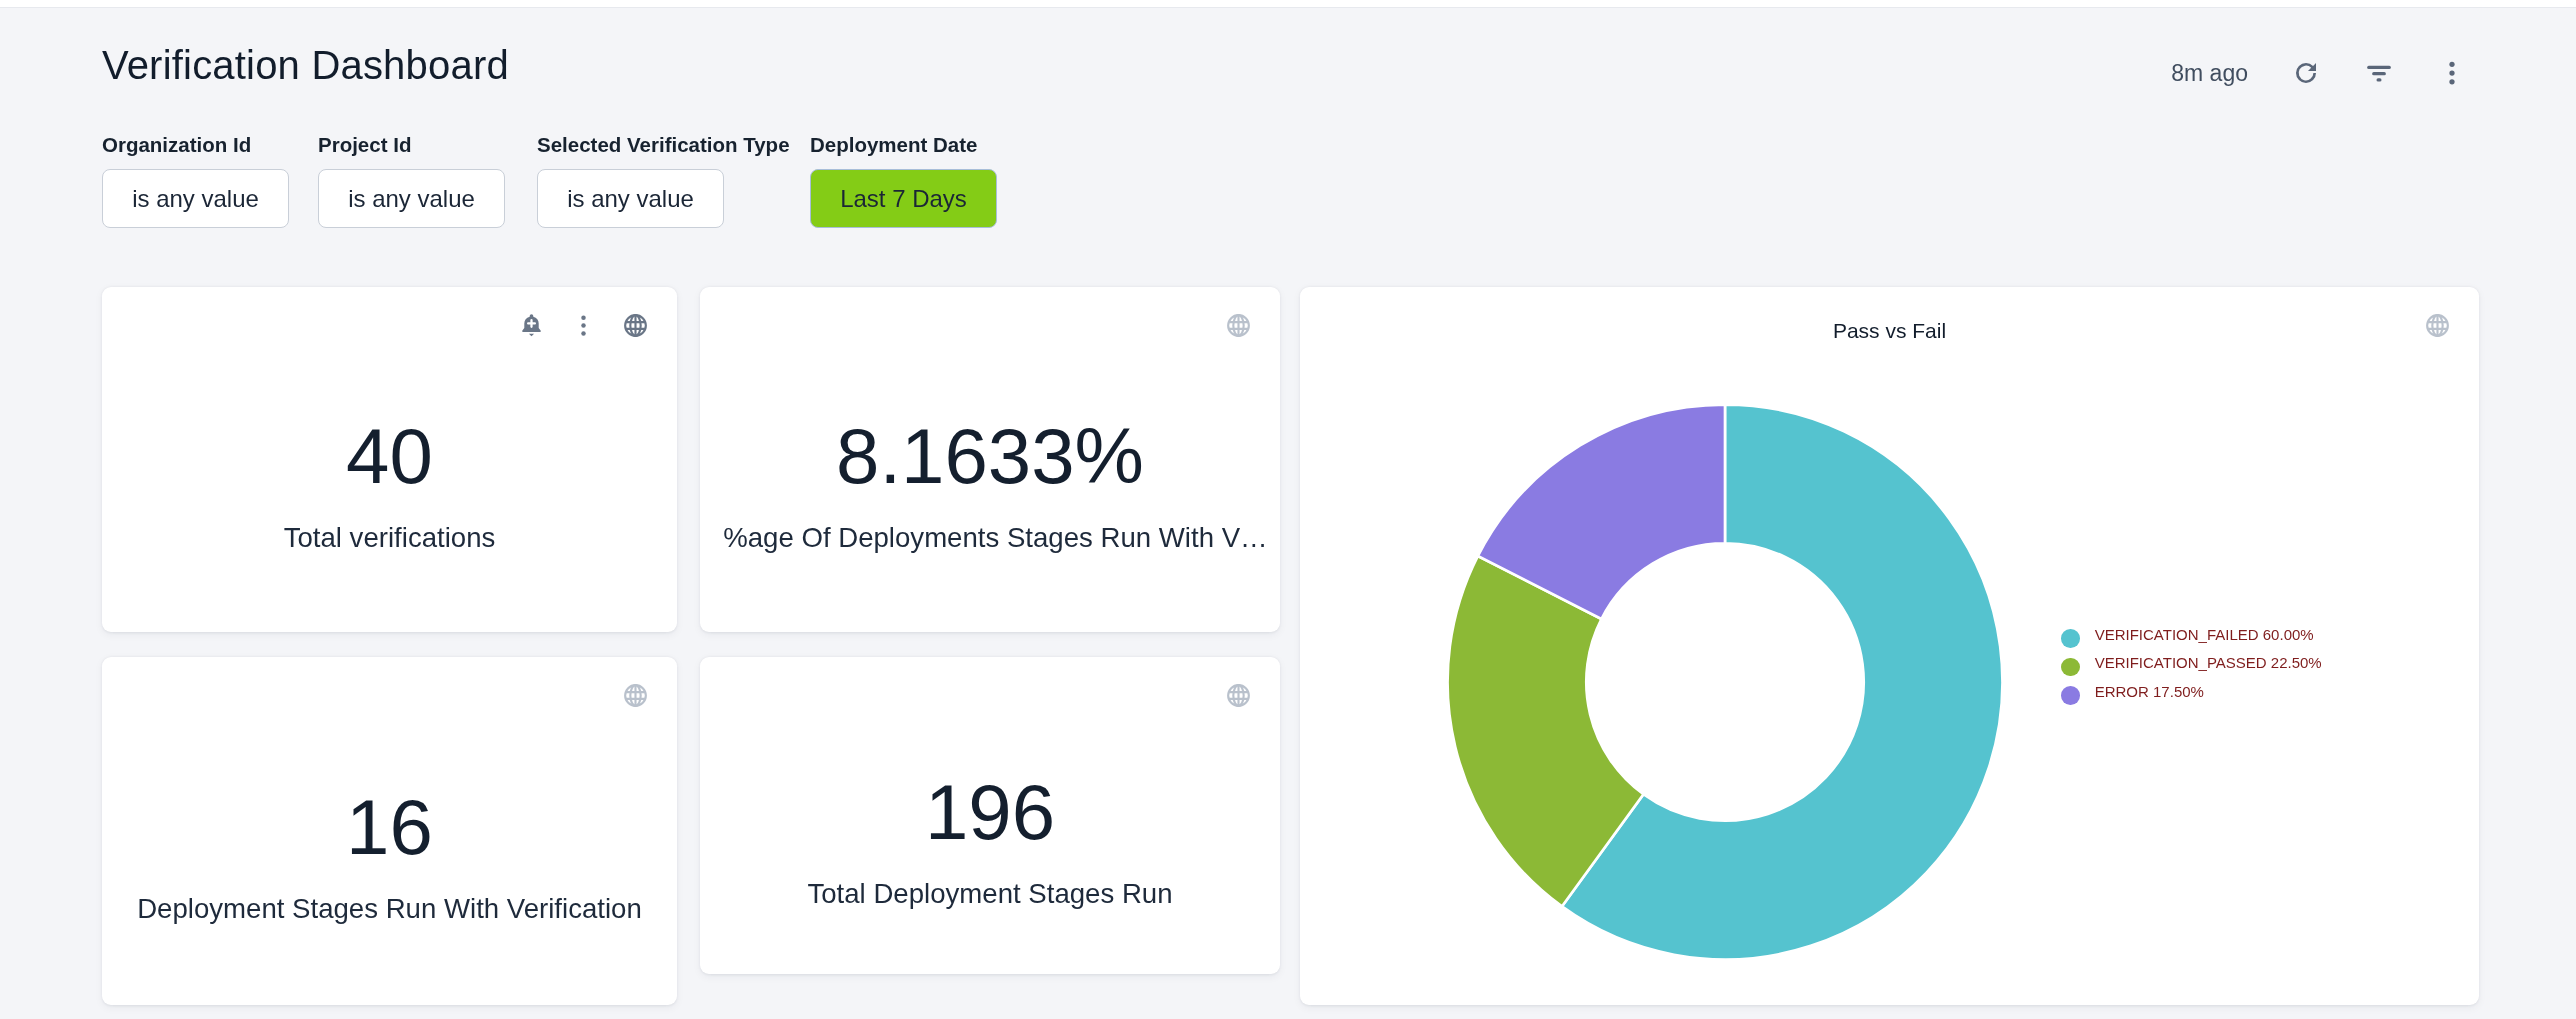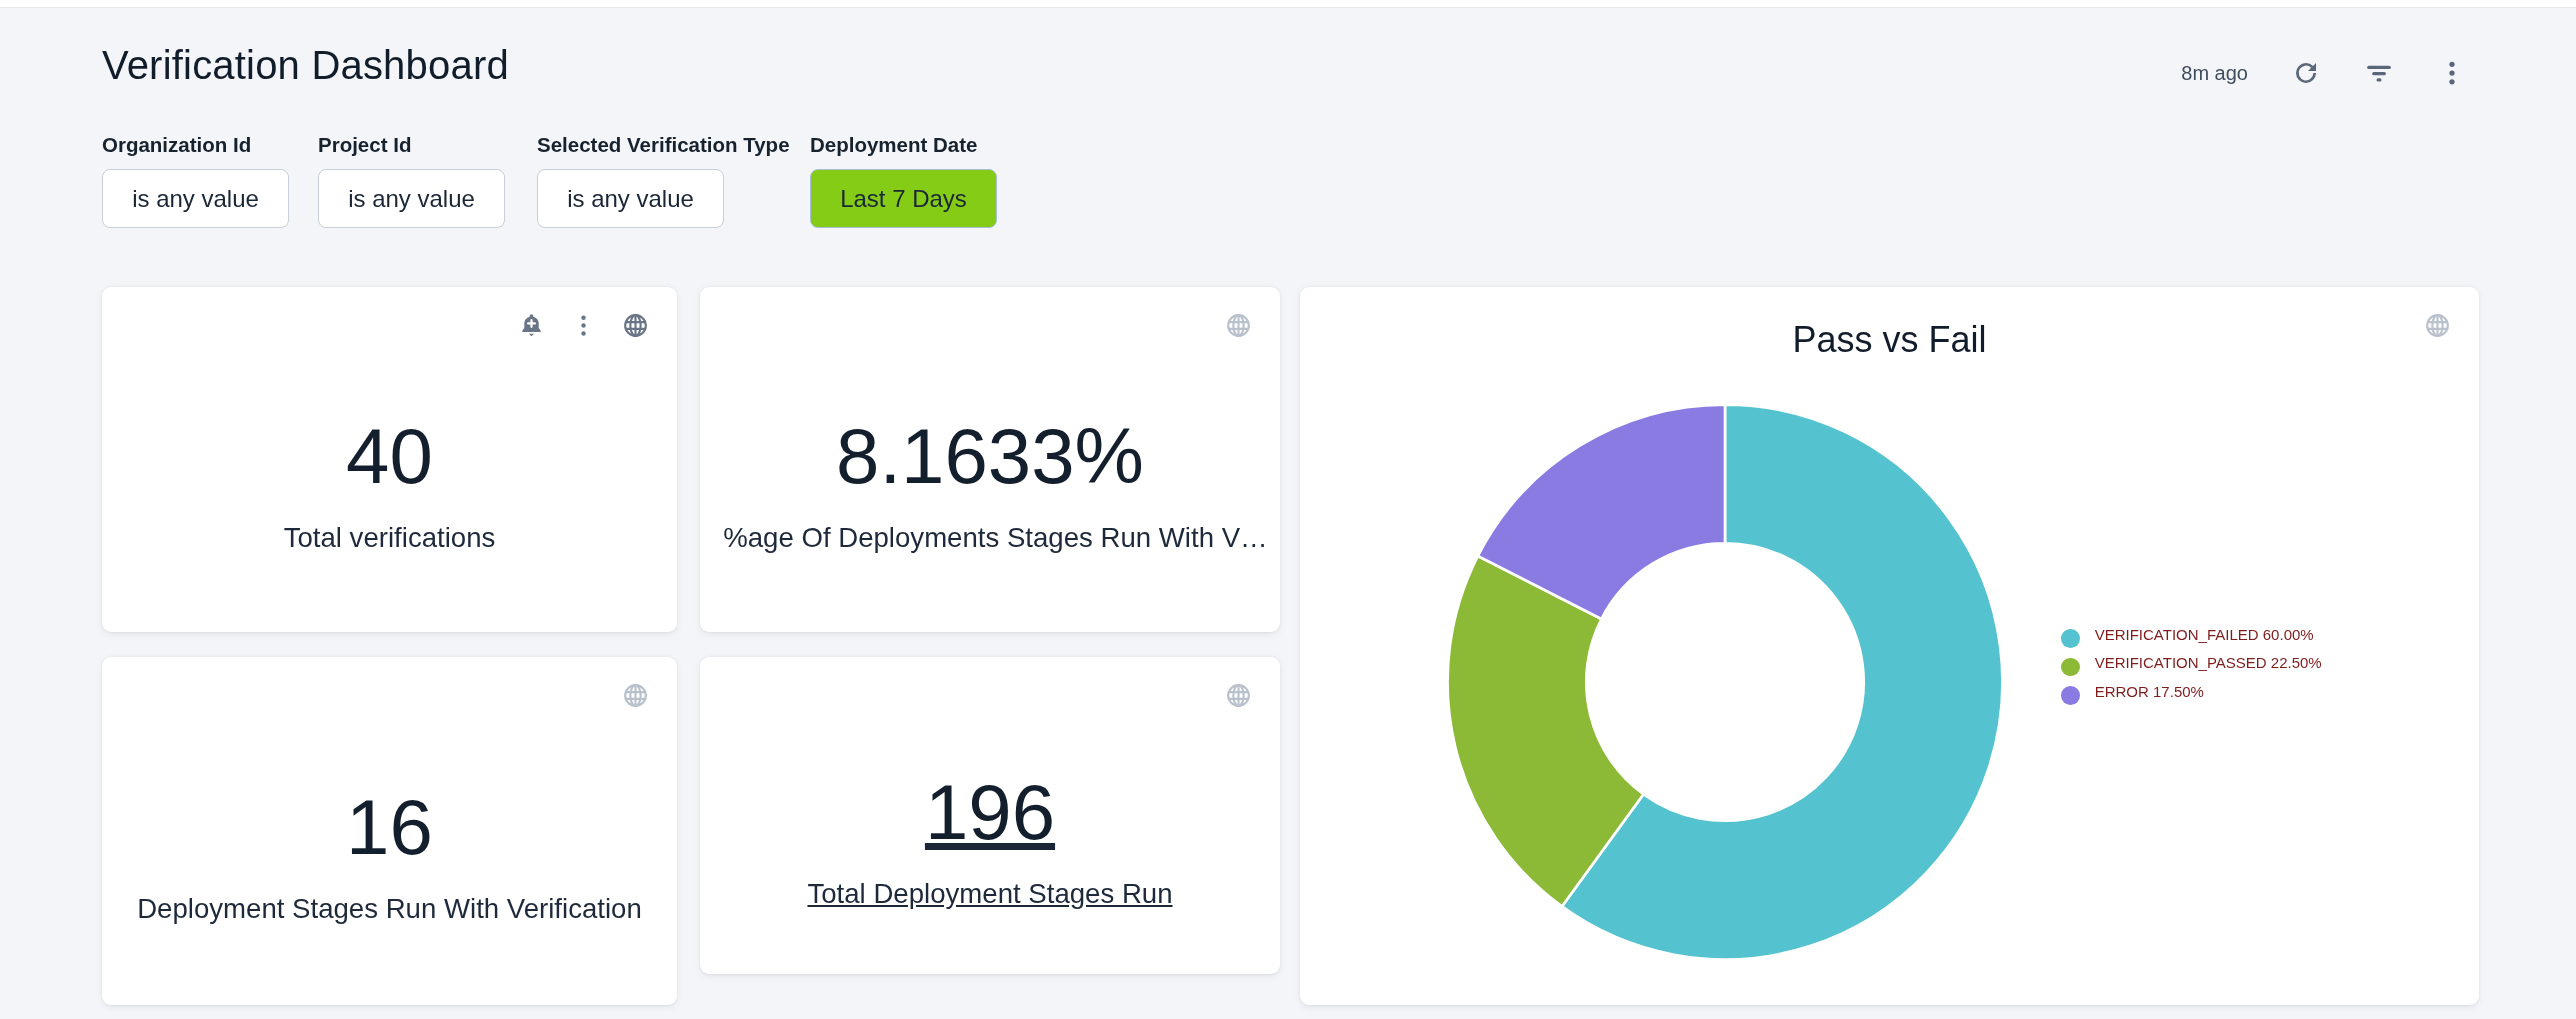"8m ago" .timestamp { font-size: 20px -> 23px }
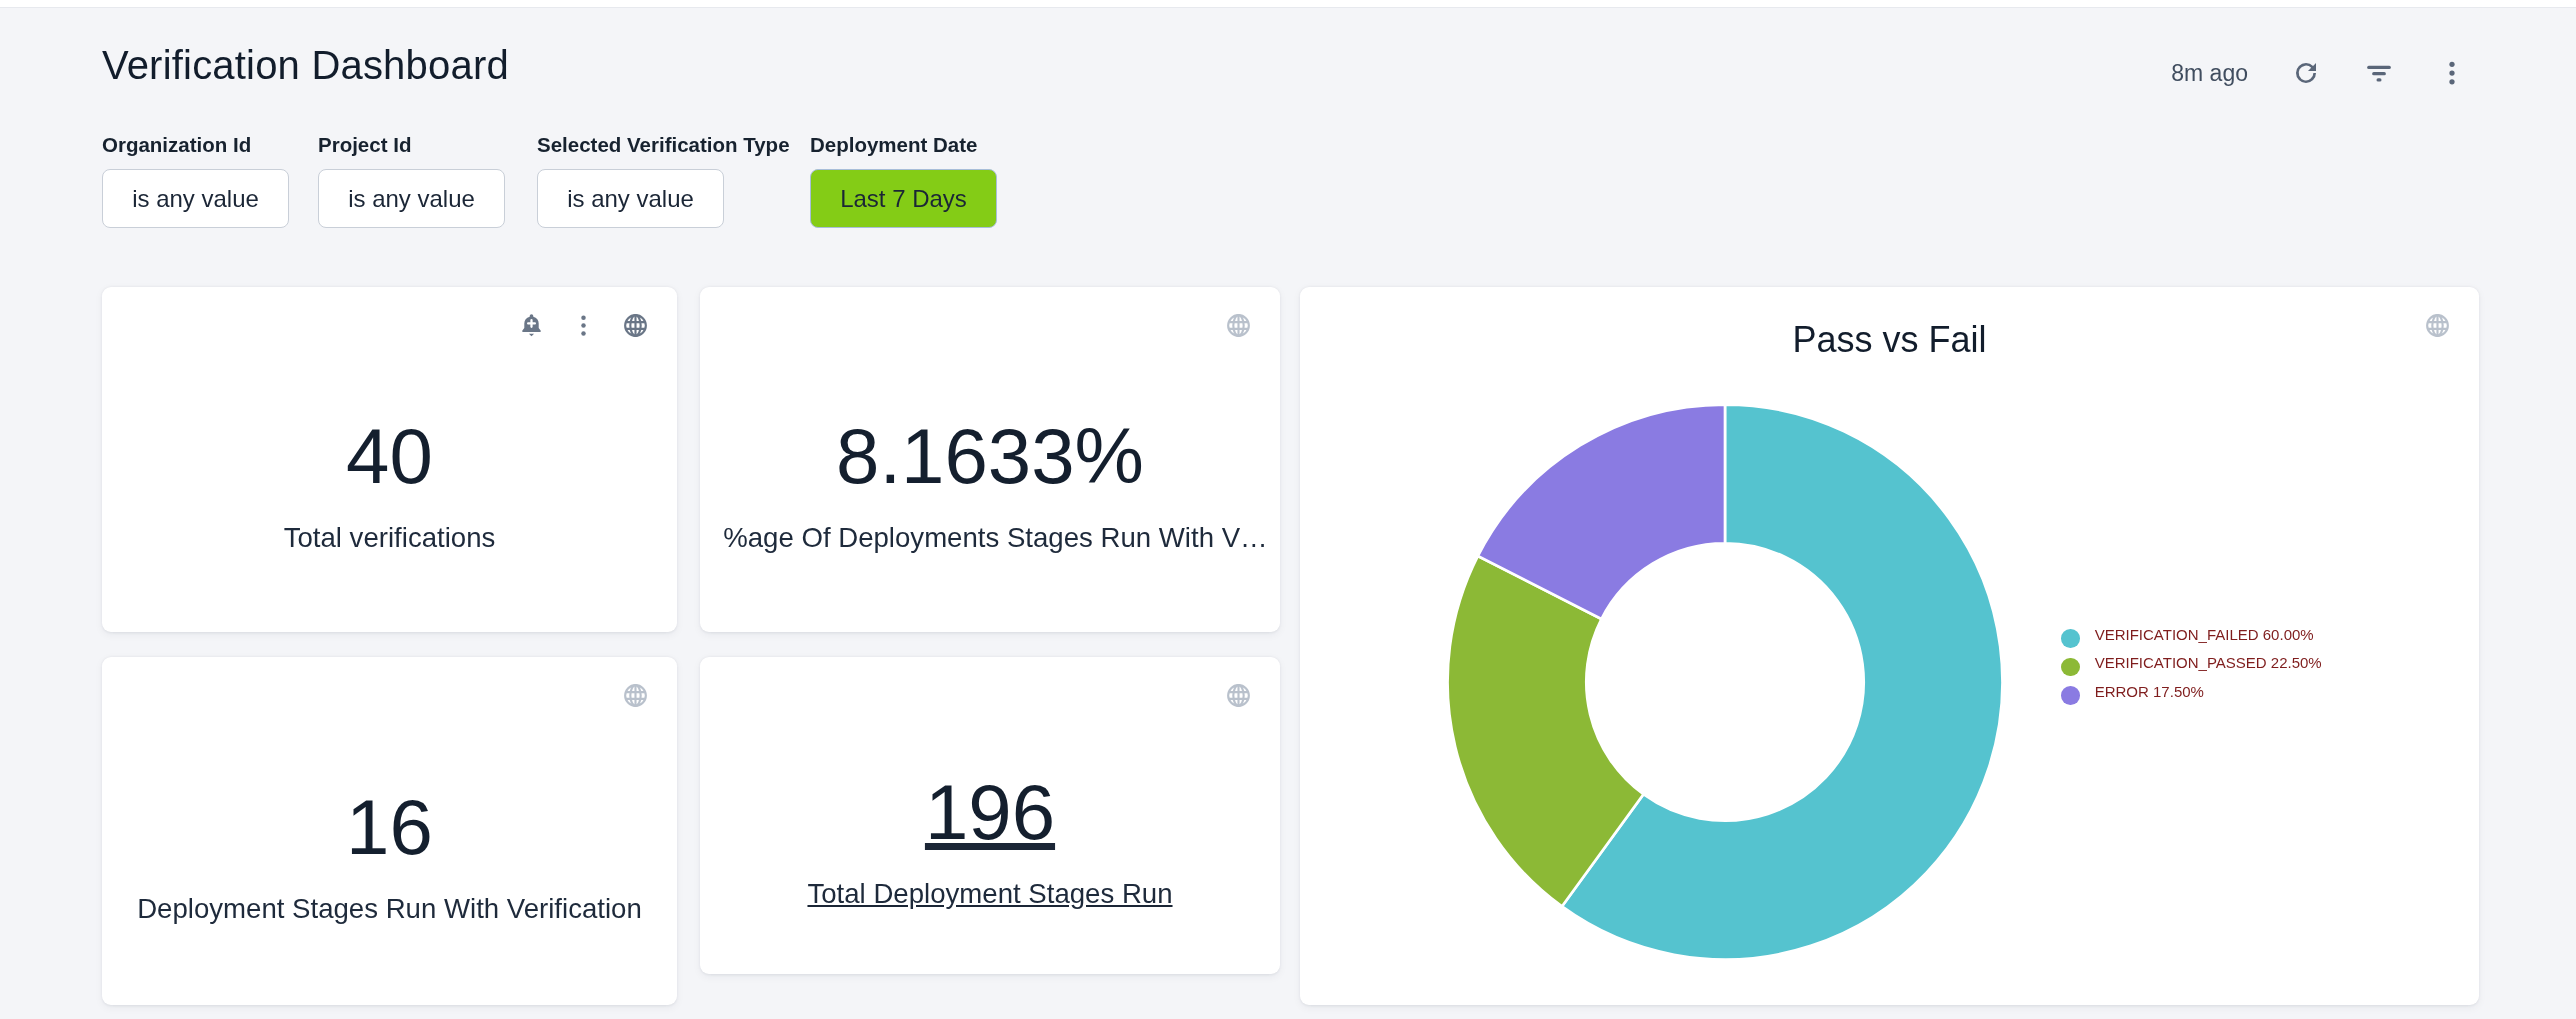"Pass vs Fail" .pie-title { font-size: 36px -> 21px }
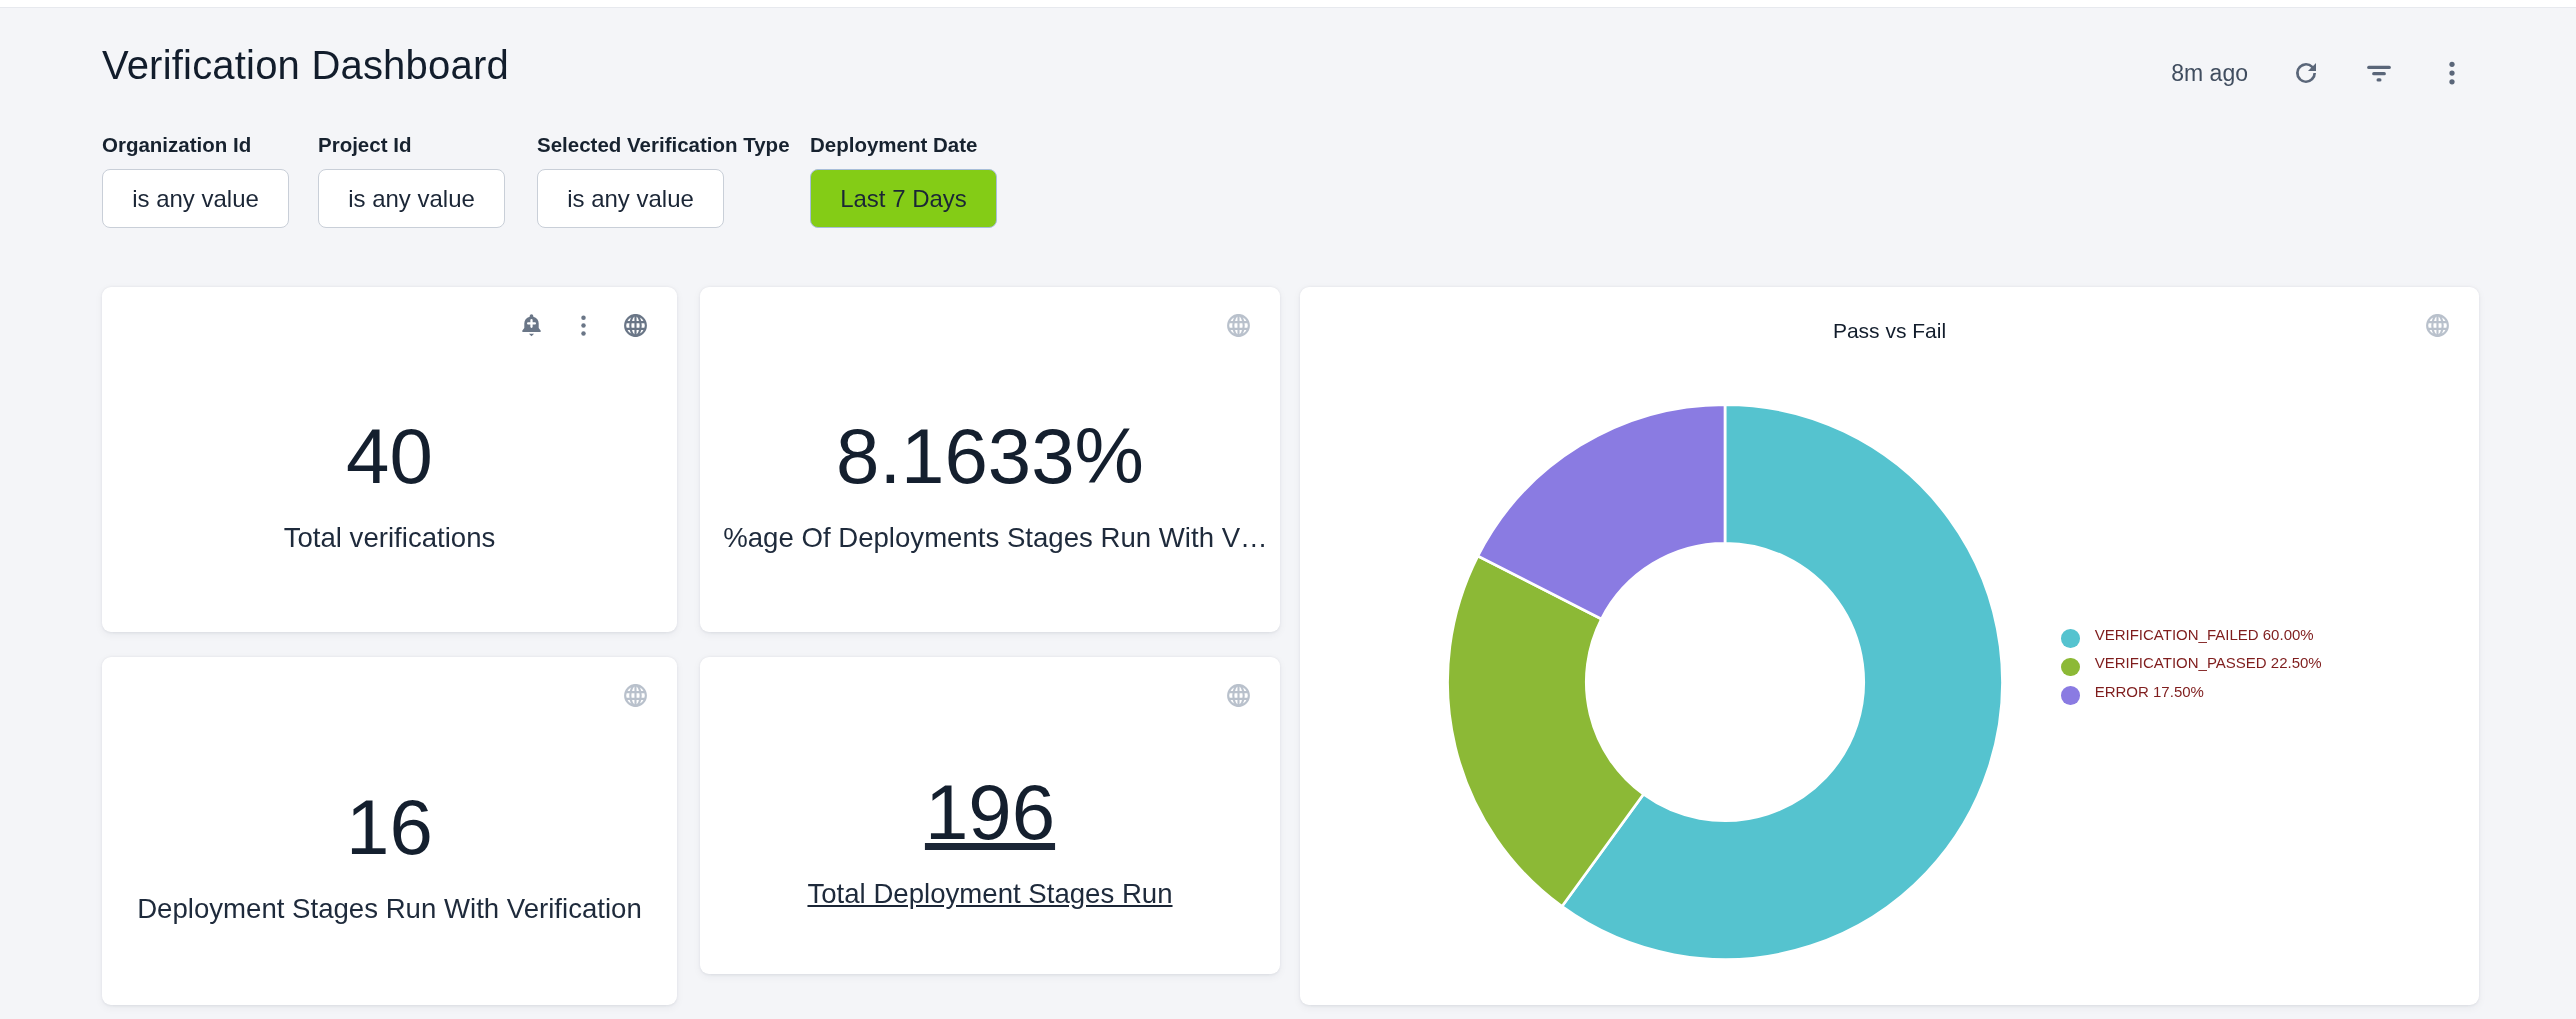"196" div.card { text-decoration: underline -> none }
